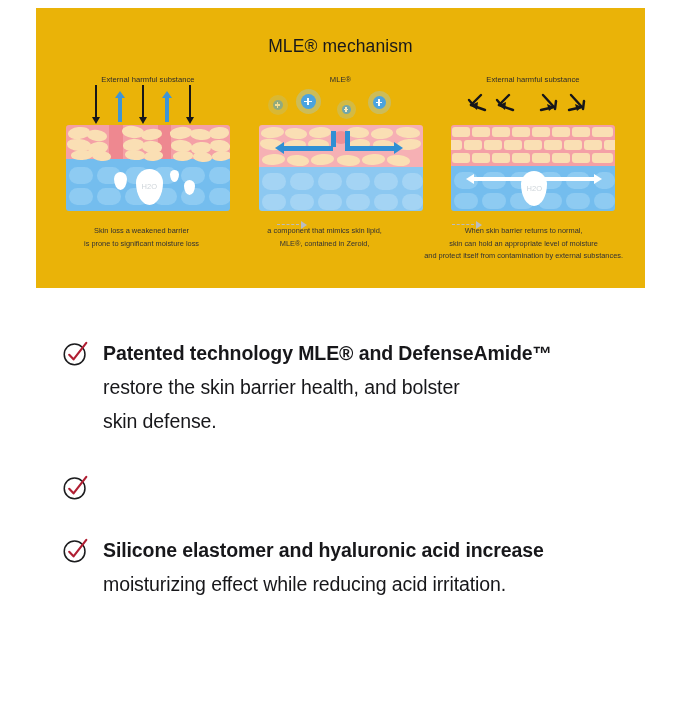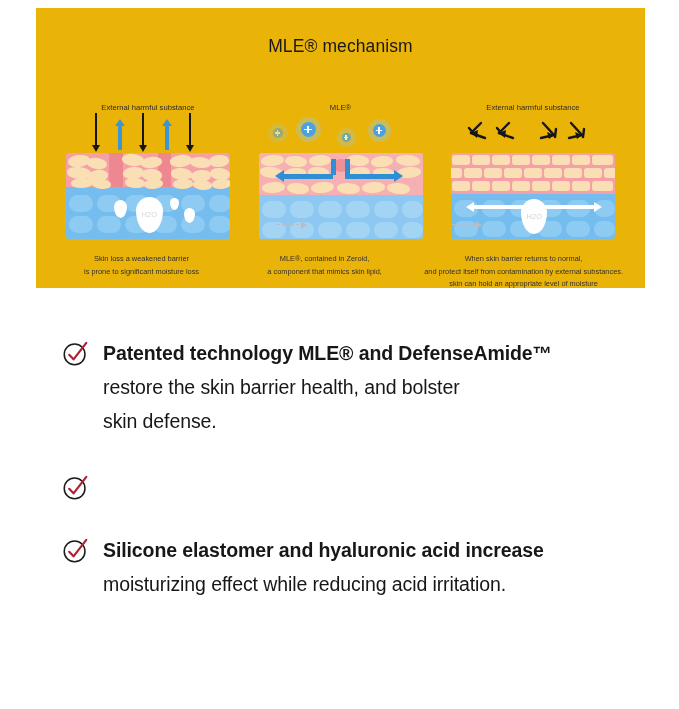"External harmful substance" .panel { margin-top: 28px -> none }
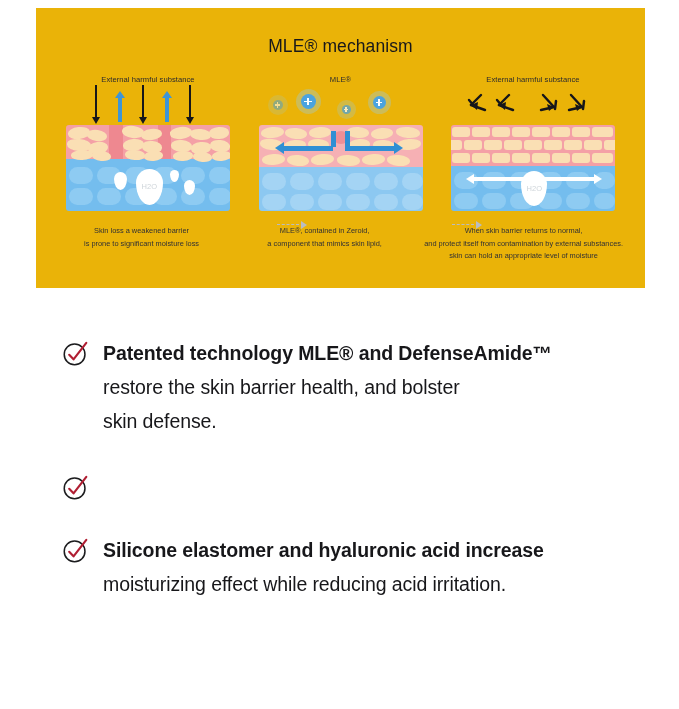"MLE®, contained in Zeroid," div { order: before "a component that mimics skin" -> after "a component that mimics skin" }
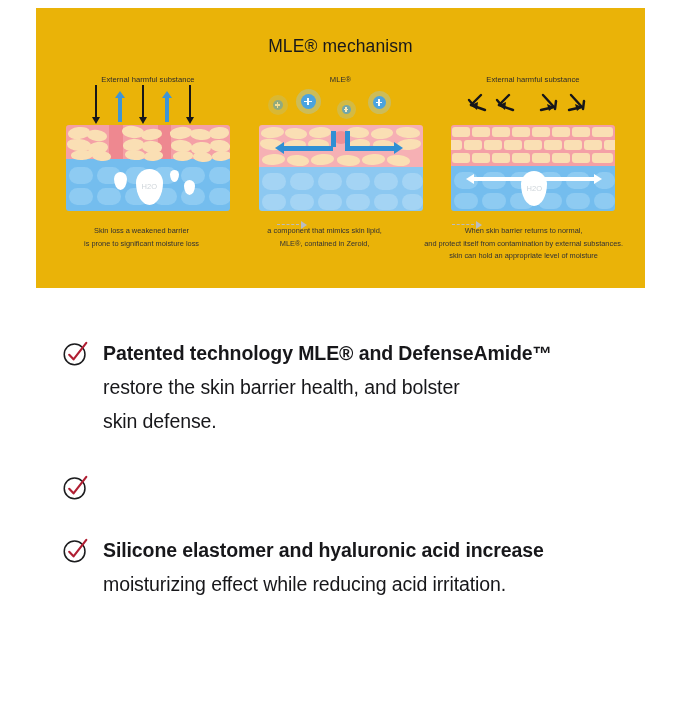"and protect itself from contamination" div { order: before "skin can hold an appropriate" -> after "skin can hold an appropriate" }
